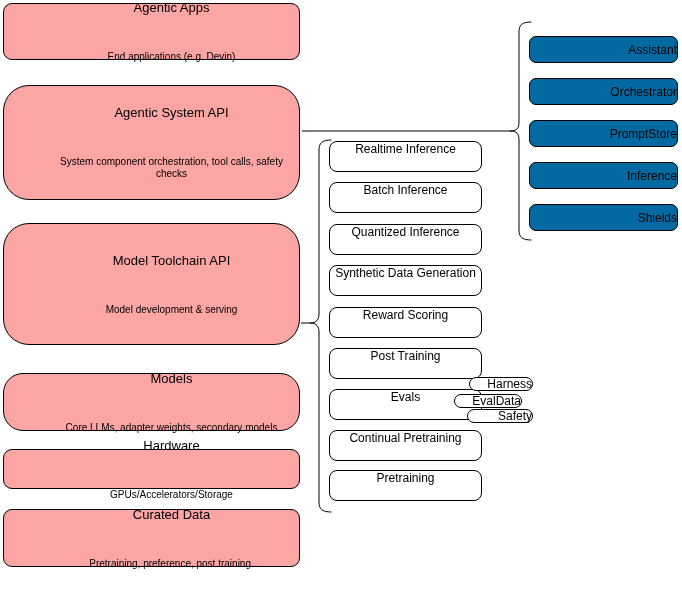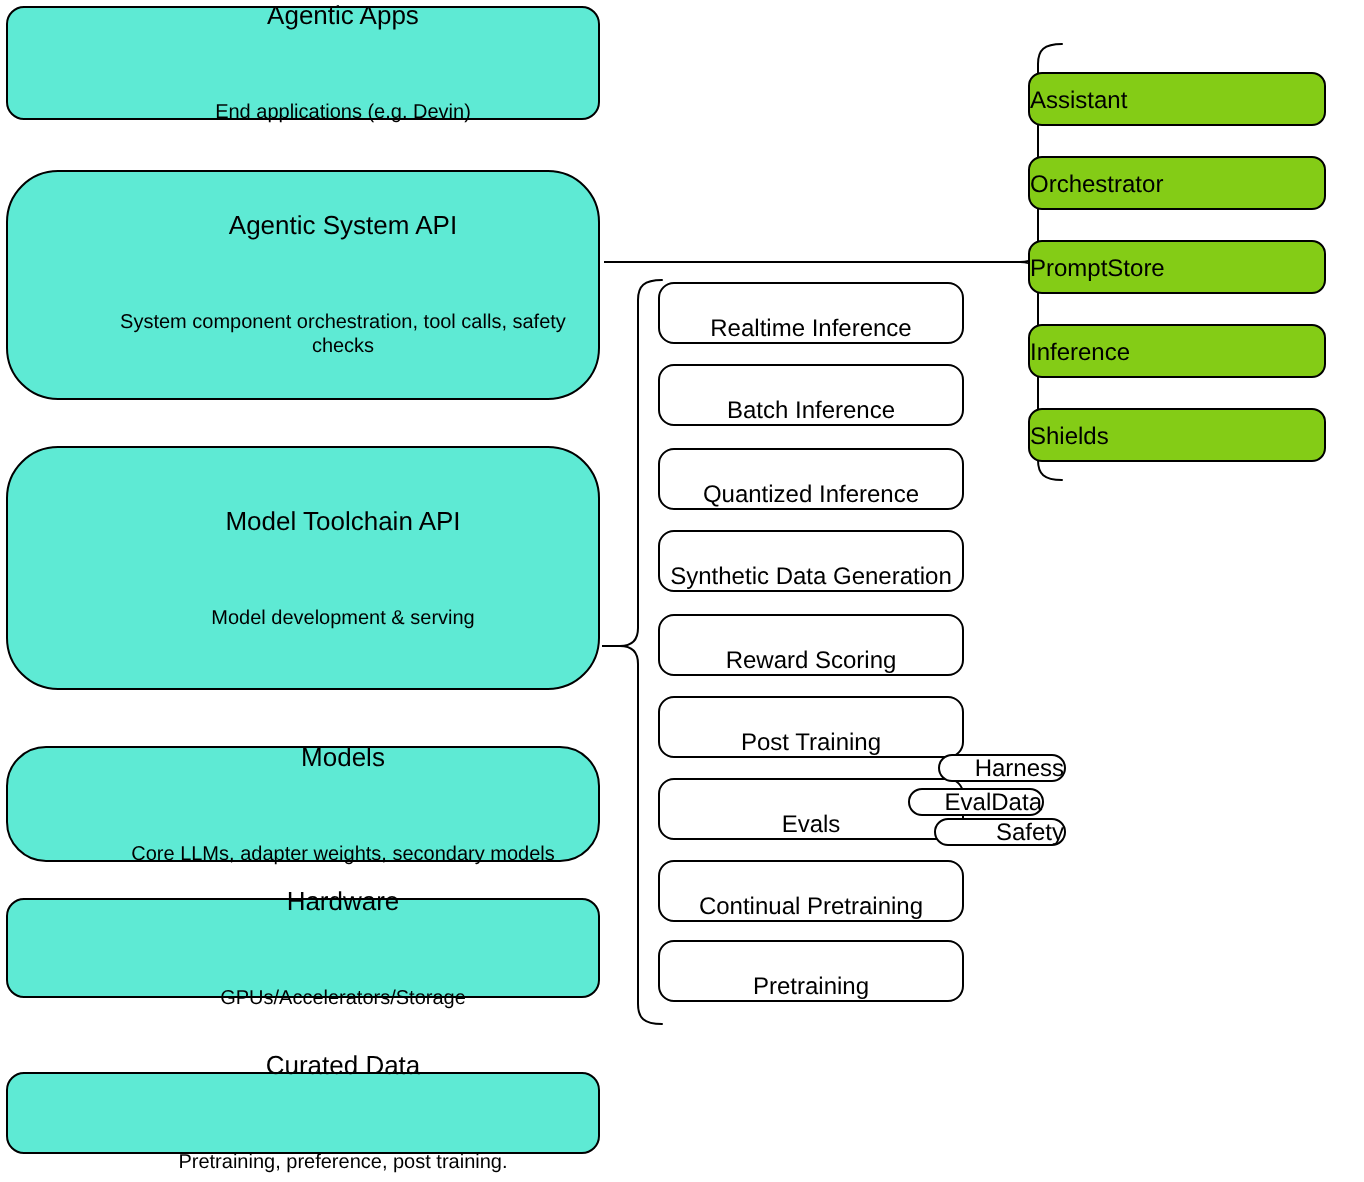"Agentic Apps" .panel { background: #5eead4 -> #fca5a5 }
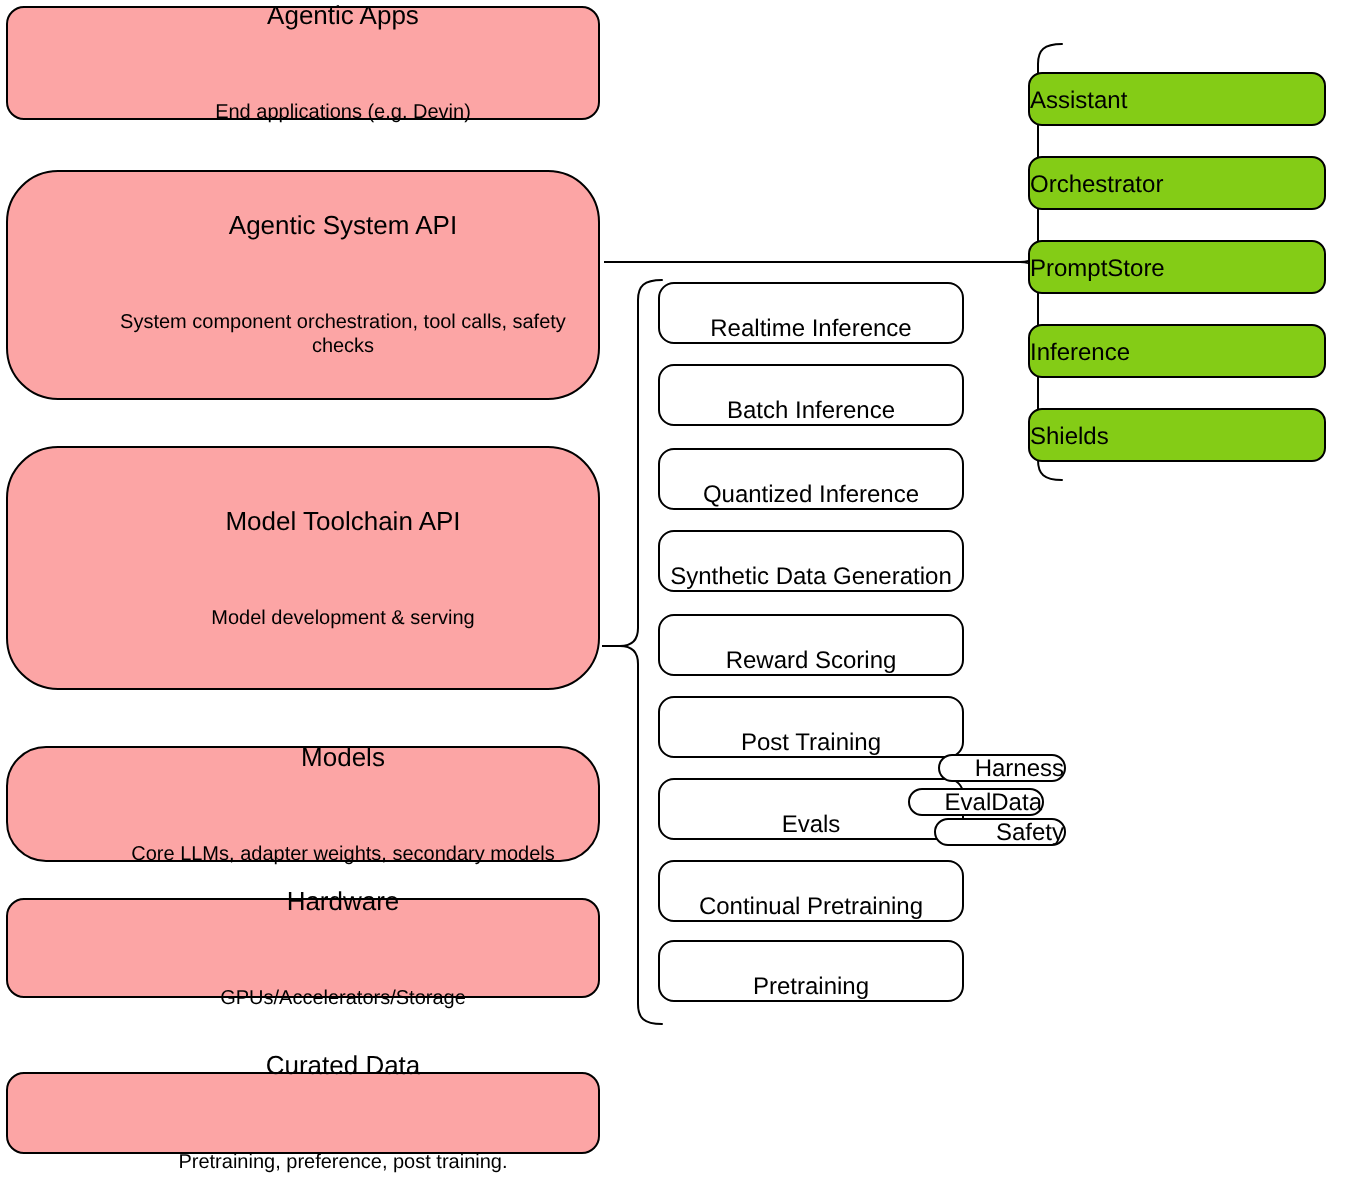"Assistant" .comp { background: #84cc16 -> #0369a1; justify-content: flex-start -> flex-end; left: 514px -> 529px }
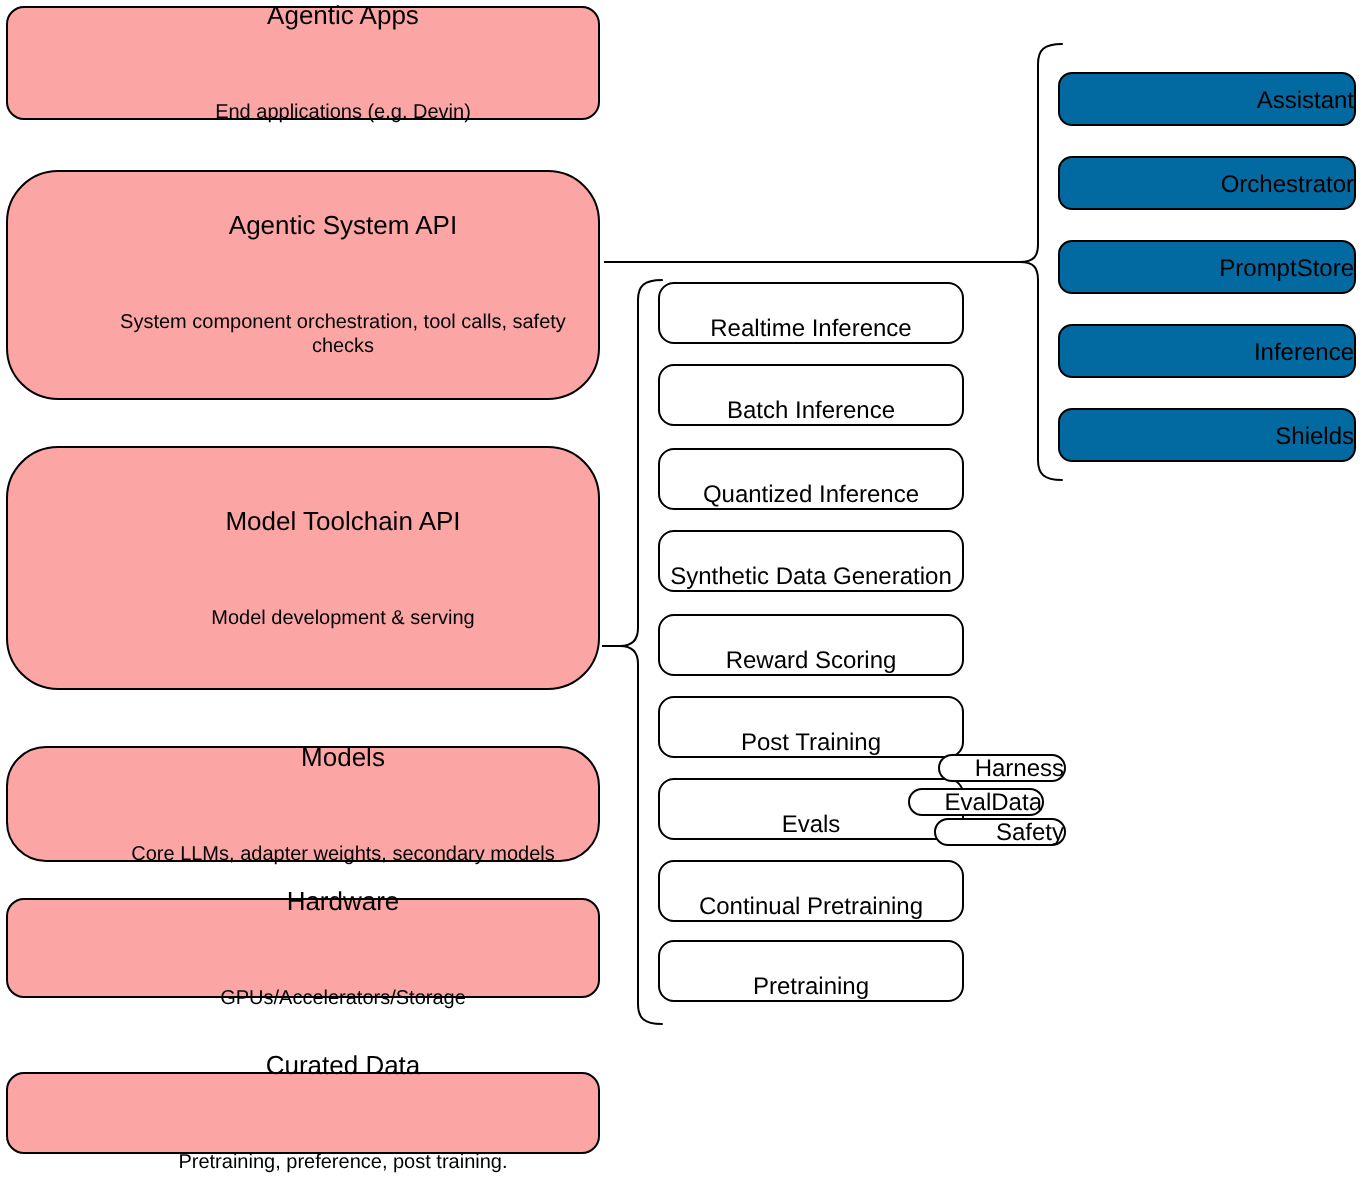"Realtime Inference" .svc { align-items: flex-end -> flex-start }
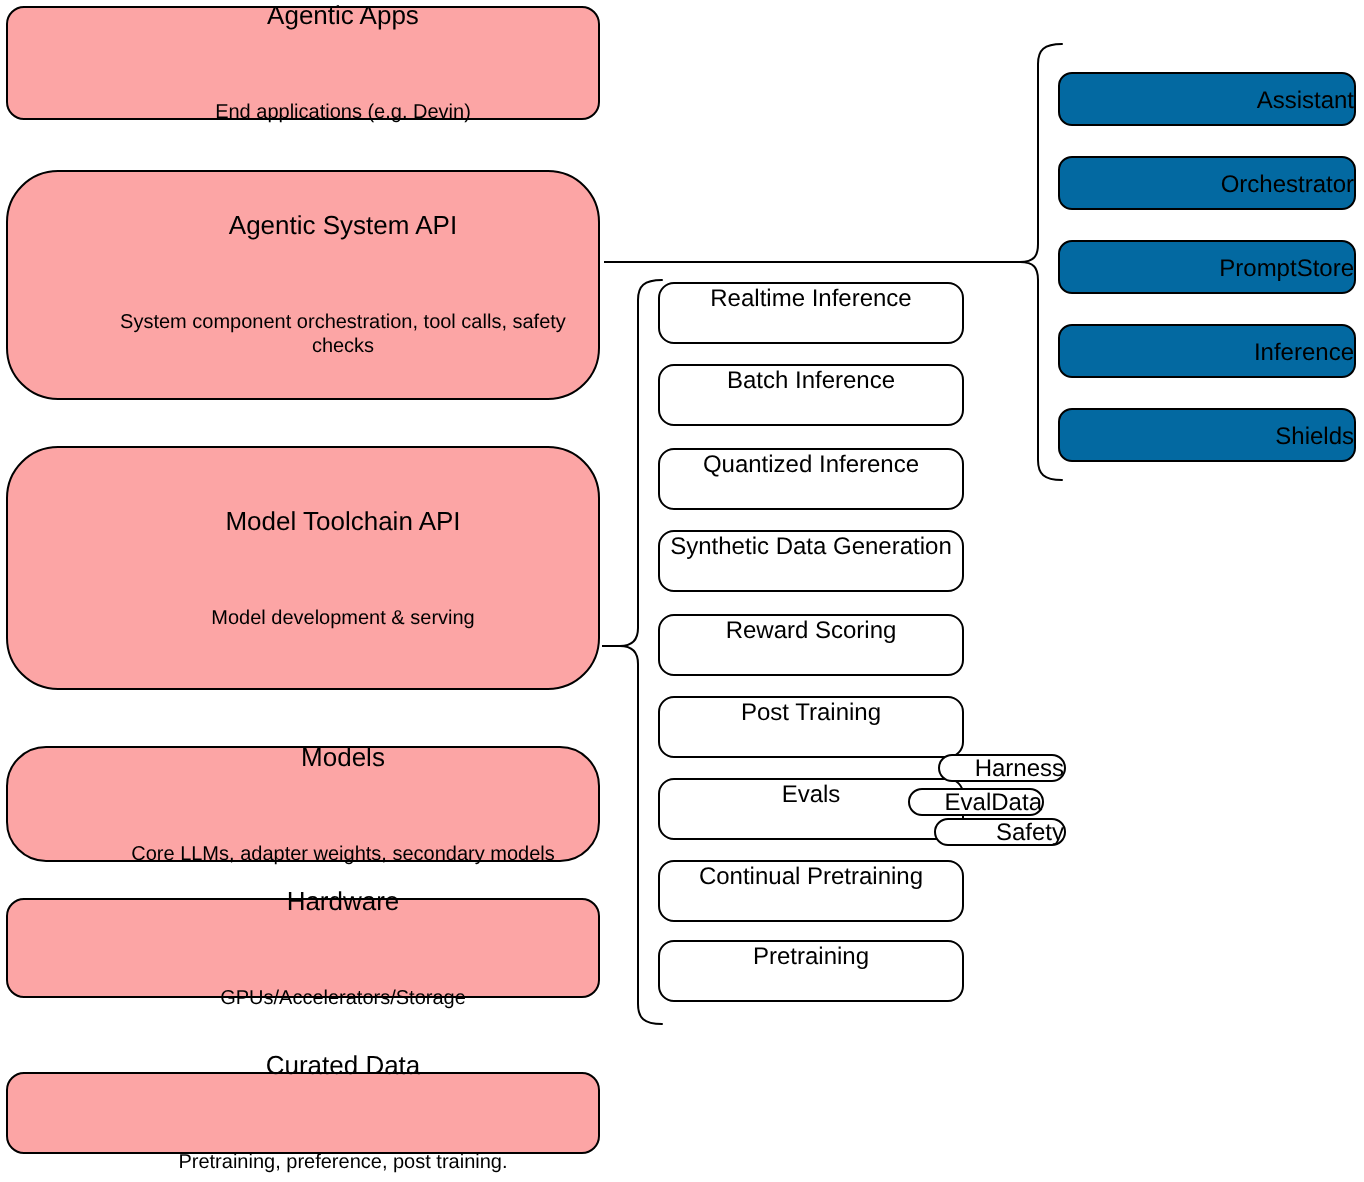"Hardware" div.panel { height: 50px -> 40px }
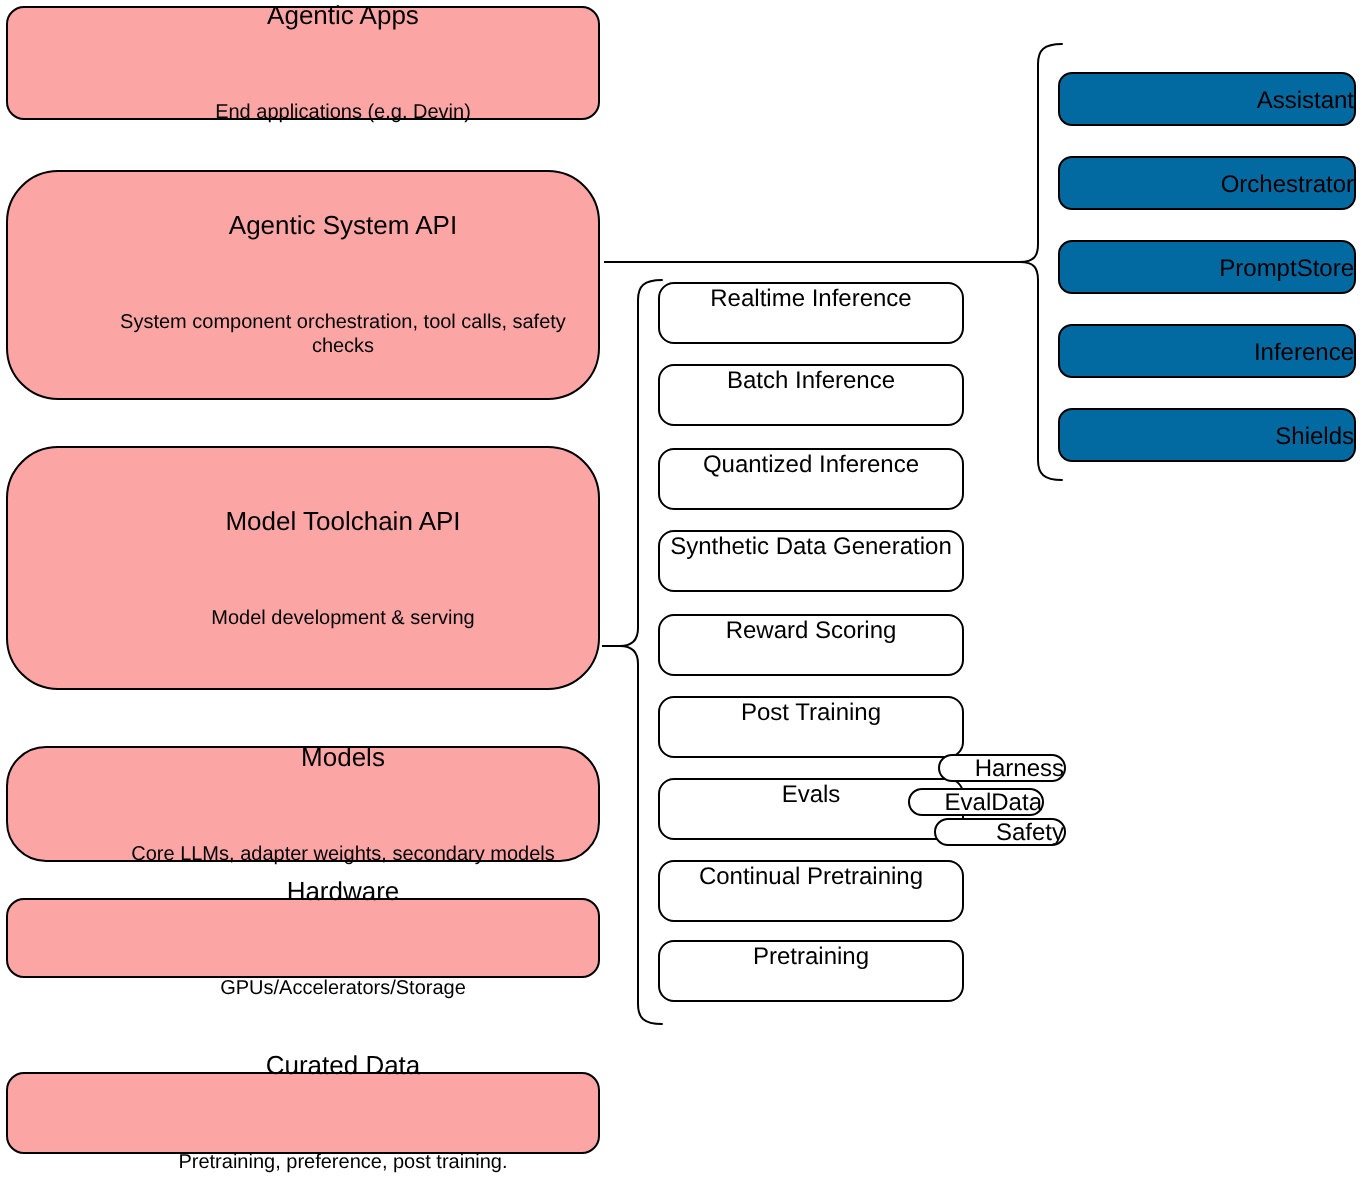"Curated Data" div.panel { height: 41px -> 58px; top: 536px -> 509px }
